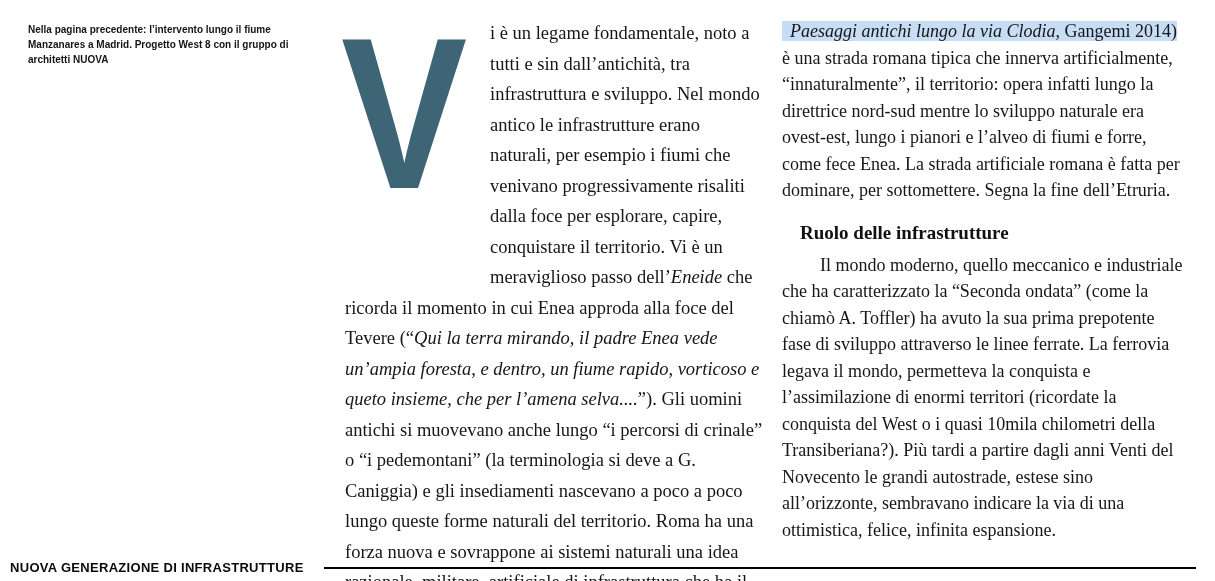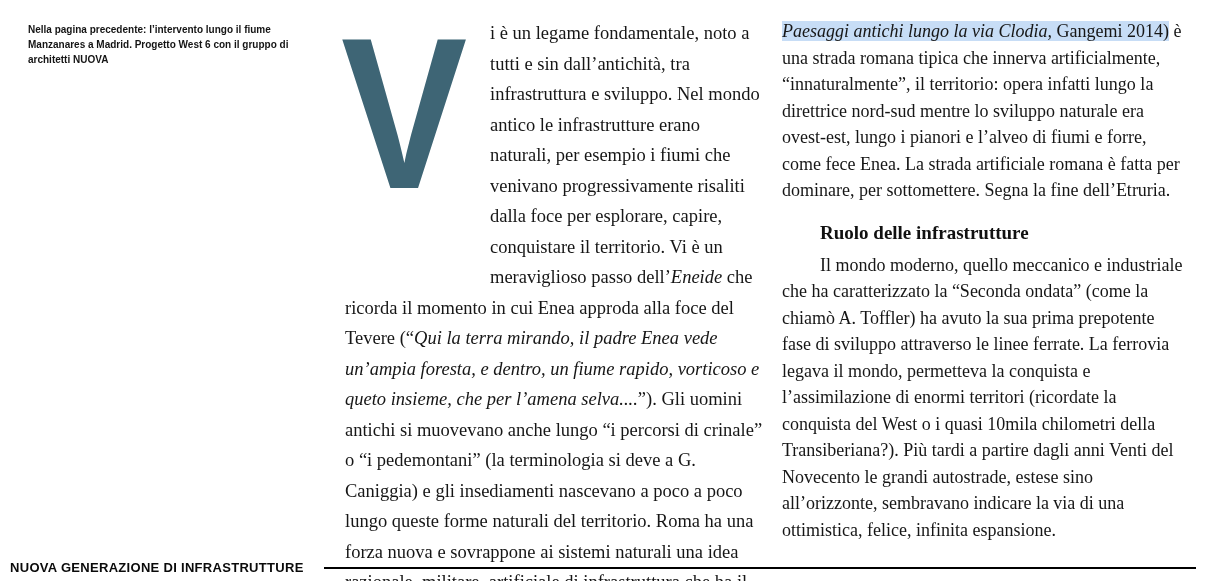"Paesaggi antichi lungo la via" .hl { padding-left: none -> 8px }
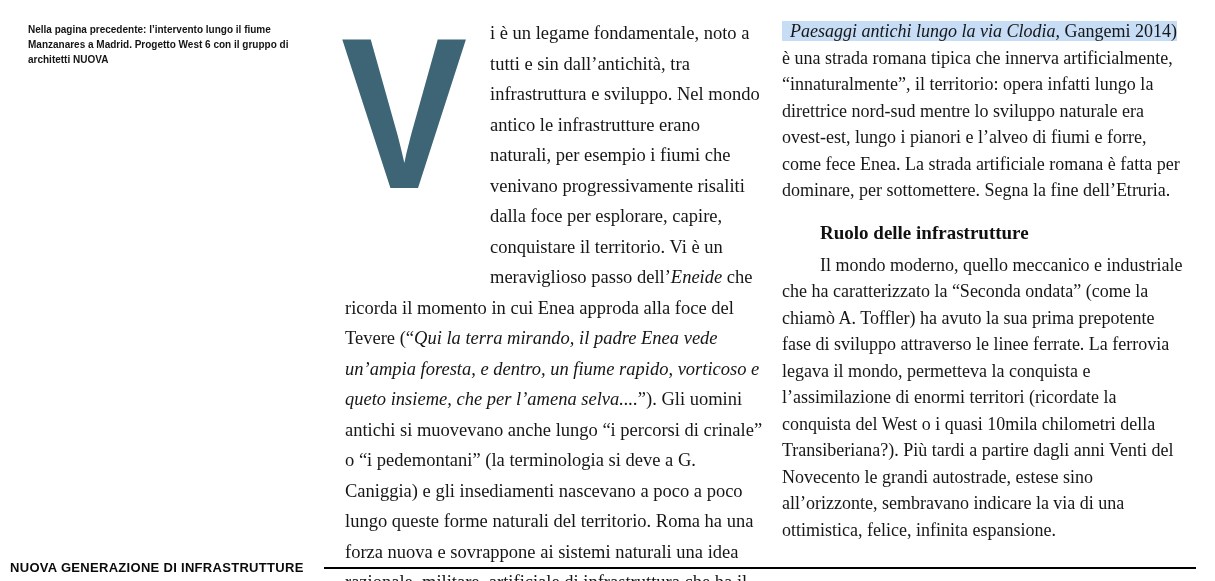"Manzanares a Madrid. Progetto West" div { text: 6 -> 8 }
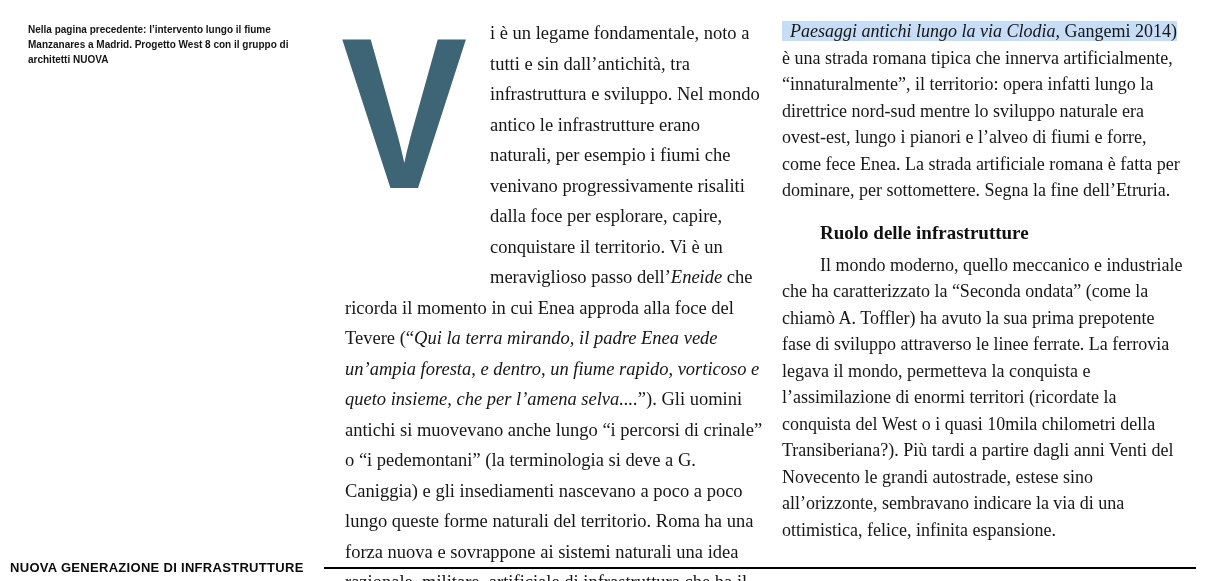"Ruolo delle infrastrutture" .sub-heading { margin: 16px 0 6px 38px -> 16px 0 6px 18px }
